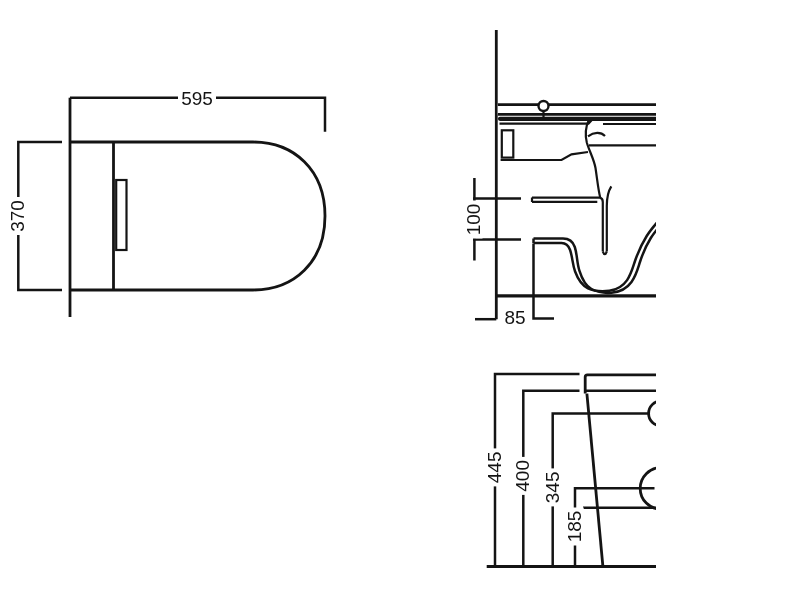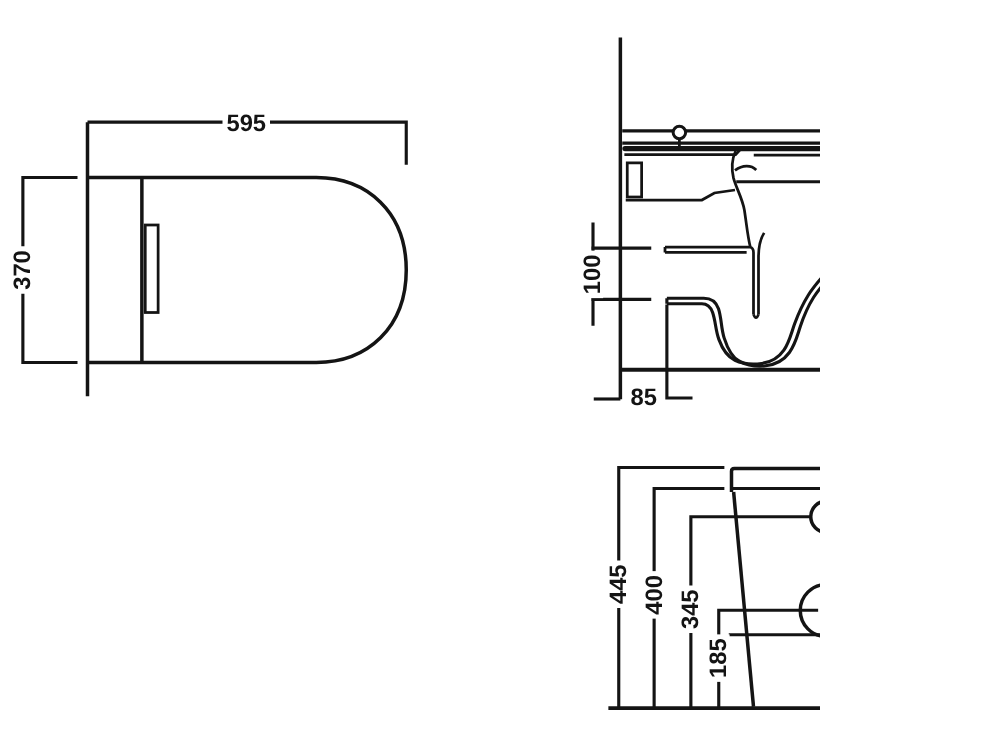"595" .canvas { font-weight: bold -> none }
